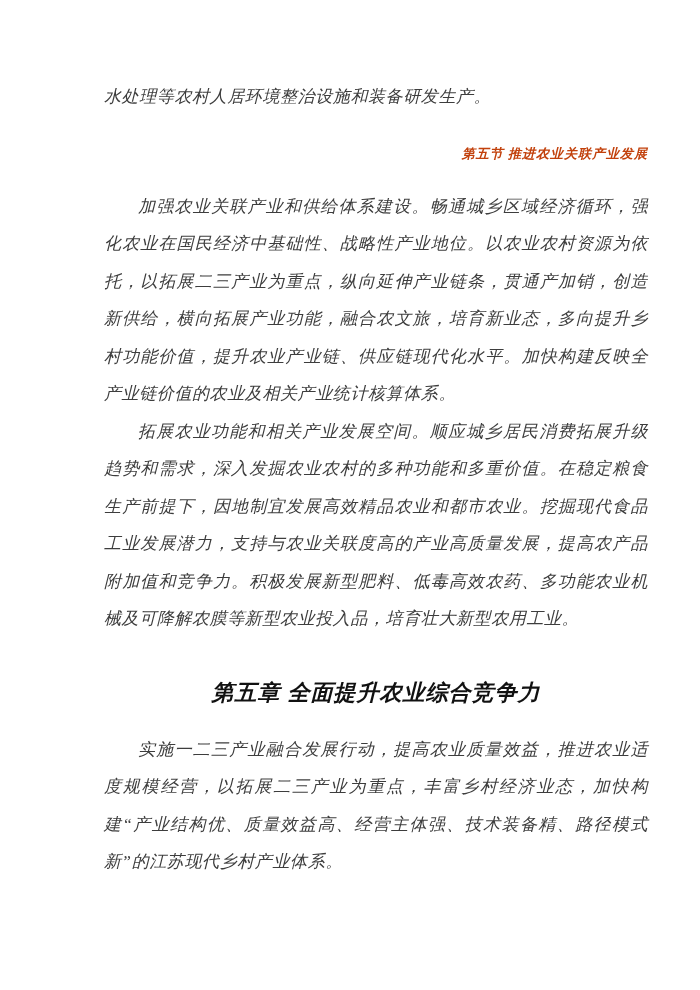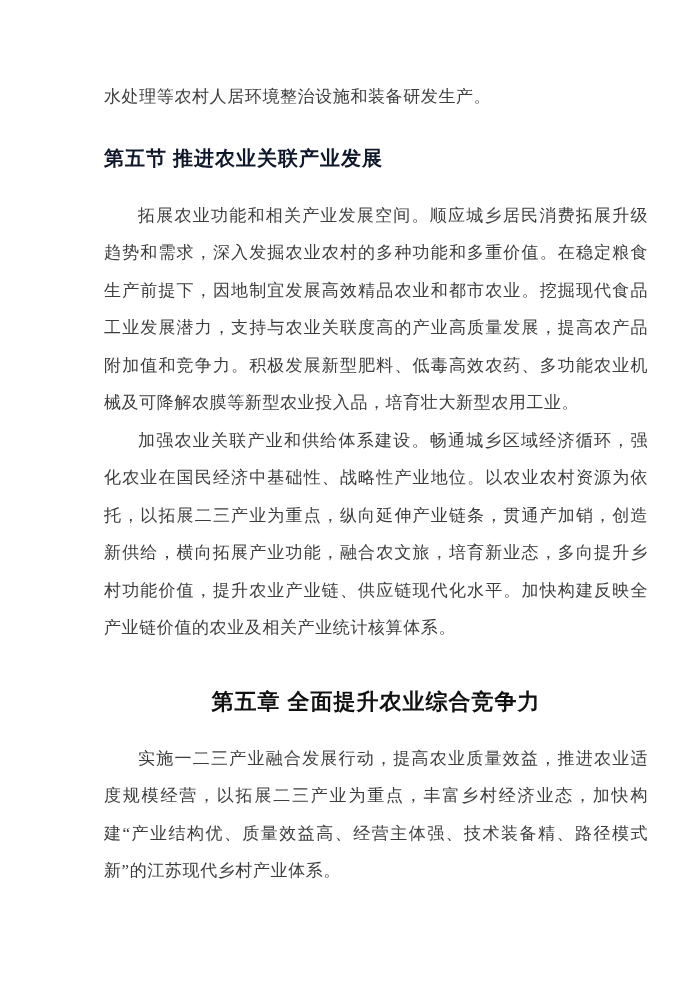"水处理等农村人居环境整治设施和装备研发生产。" .content { font-style: none -> italic }
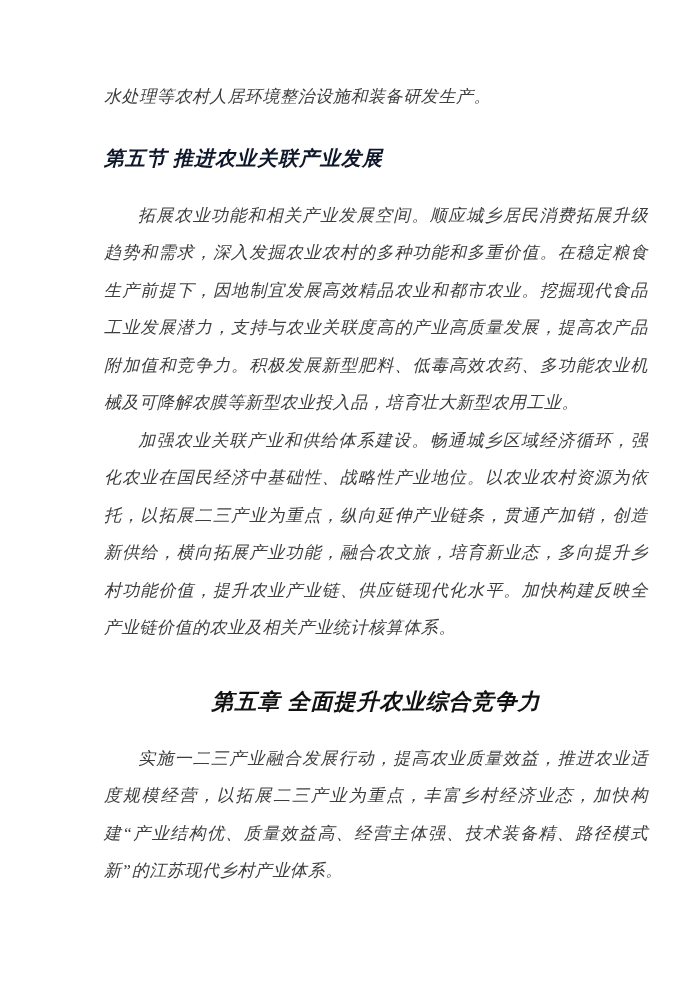"第五节 推进农业关联产业发展" .section-heading { color: #0f172a -> #c2410c; font-size: 20px -> 13px; text-align: left -> right }
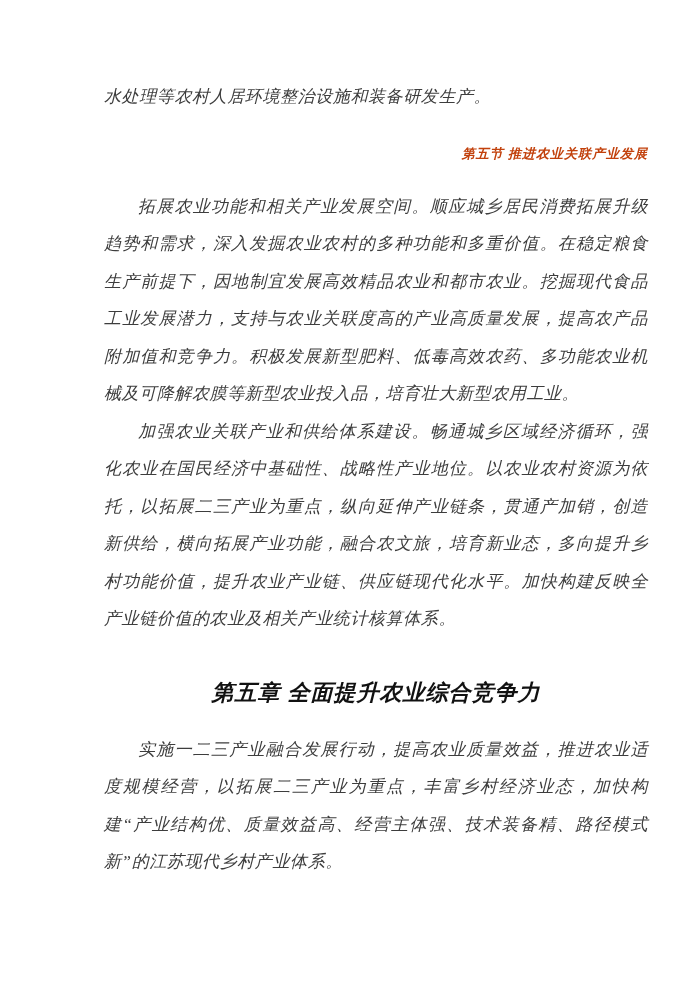"拓展农业功能和相关产业发展空间。顺应城乡居民消费拓展升级趋势和需求，深入发掘农业" p.body-para { order: before "加强农业关联产业和供给体系建设。畅通城乡区域经济循环，强化农业在国民经济中基础性" -> after "加强农业关联产业和供给体系建设。畅通城乡区域经济循环，强化农业在国民经济中基础性" }
